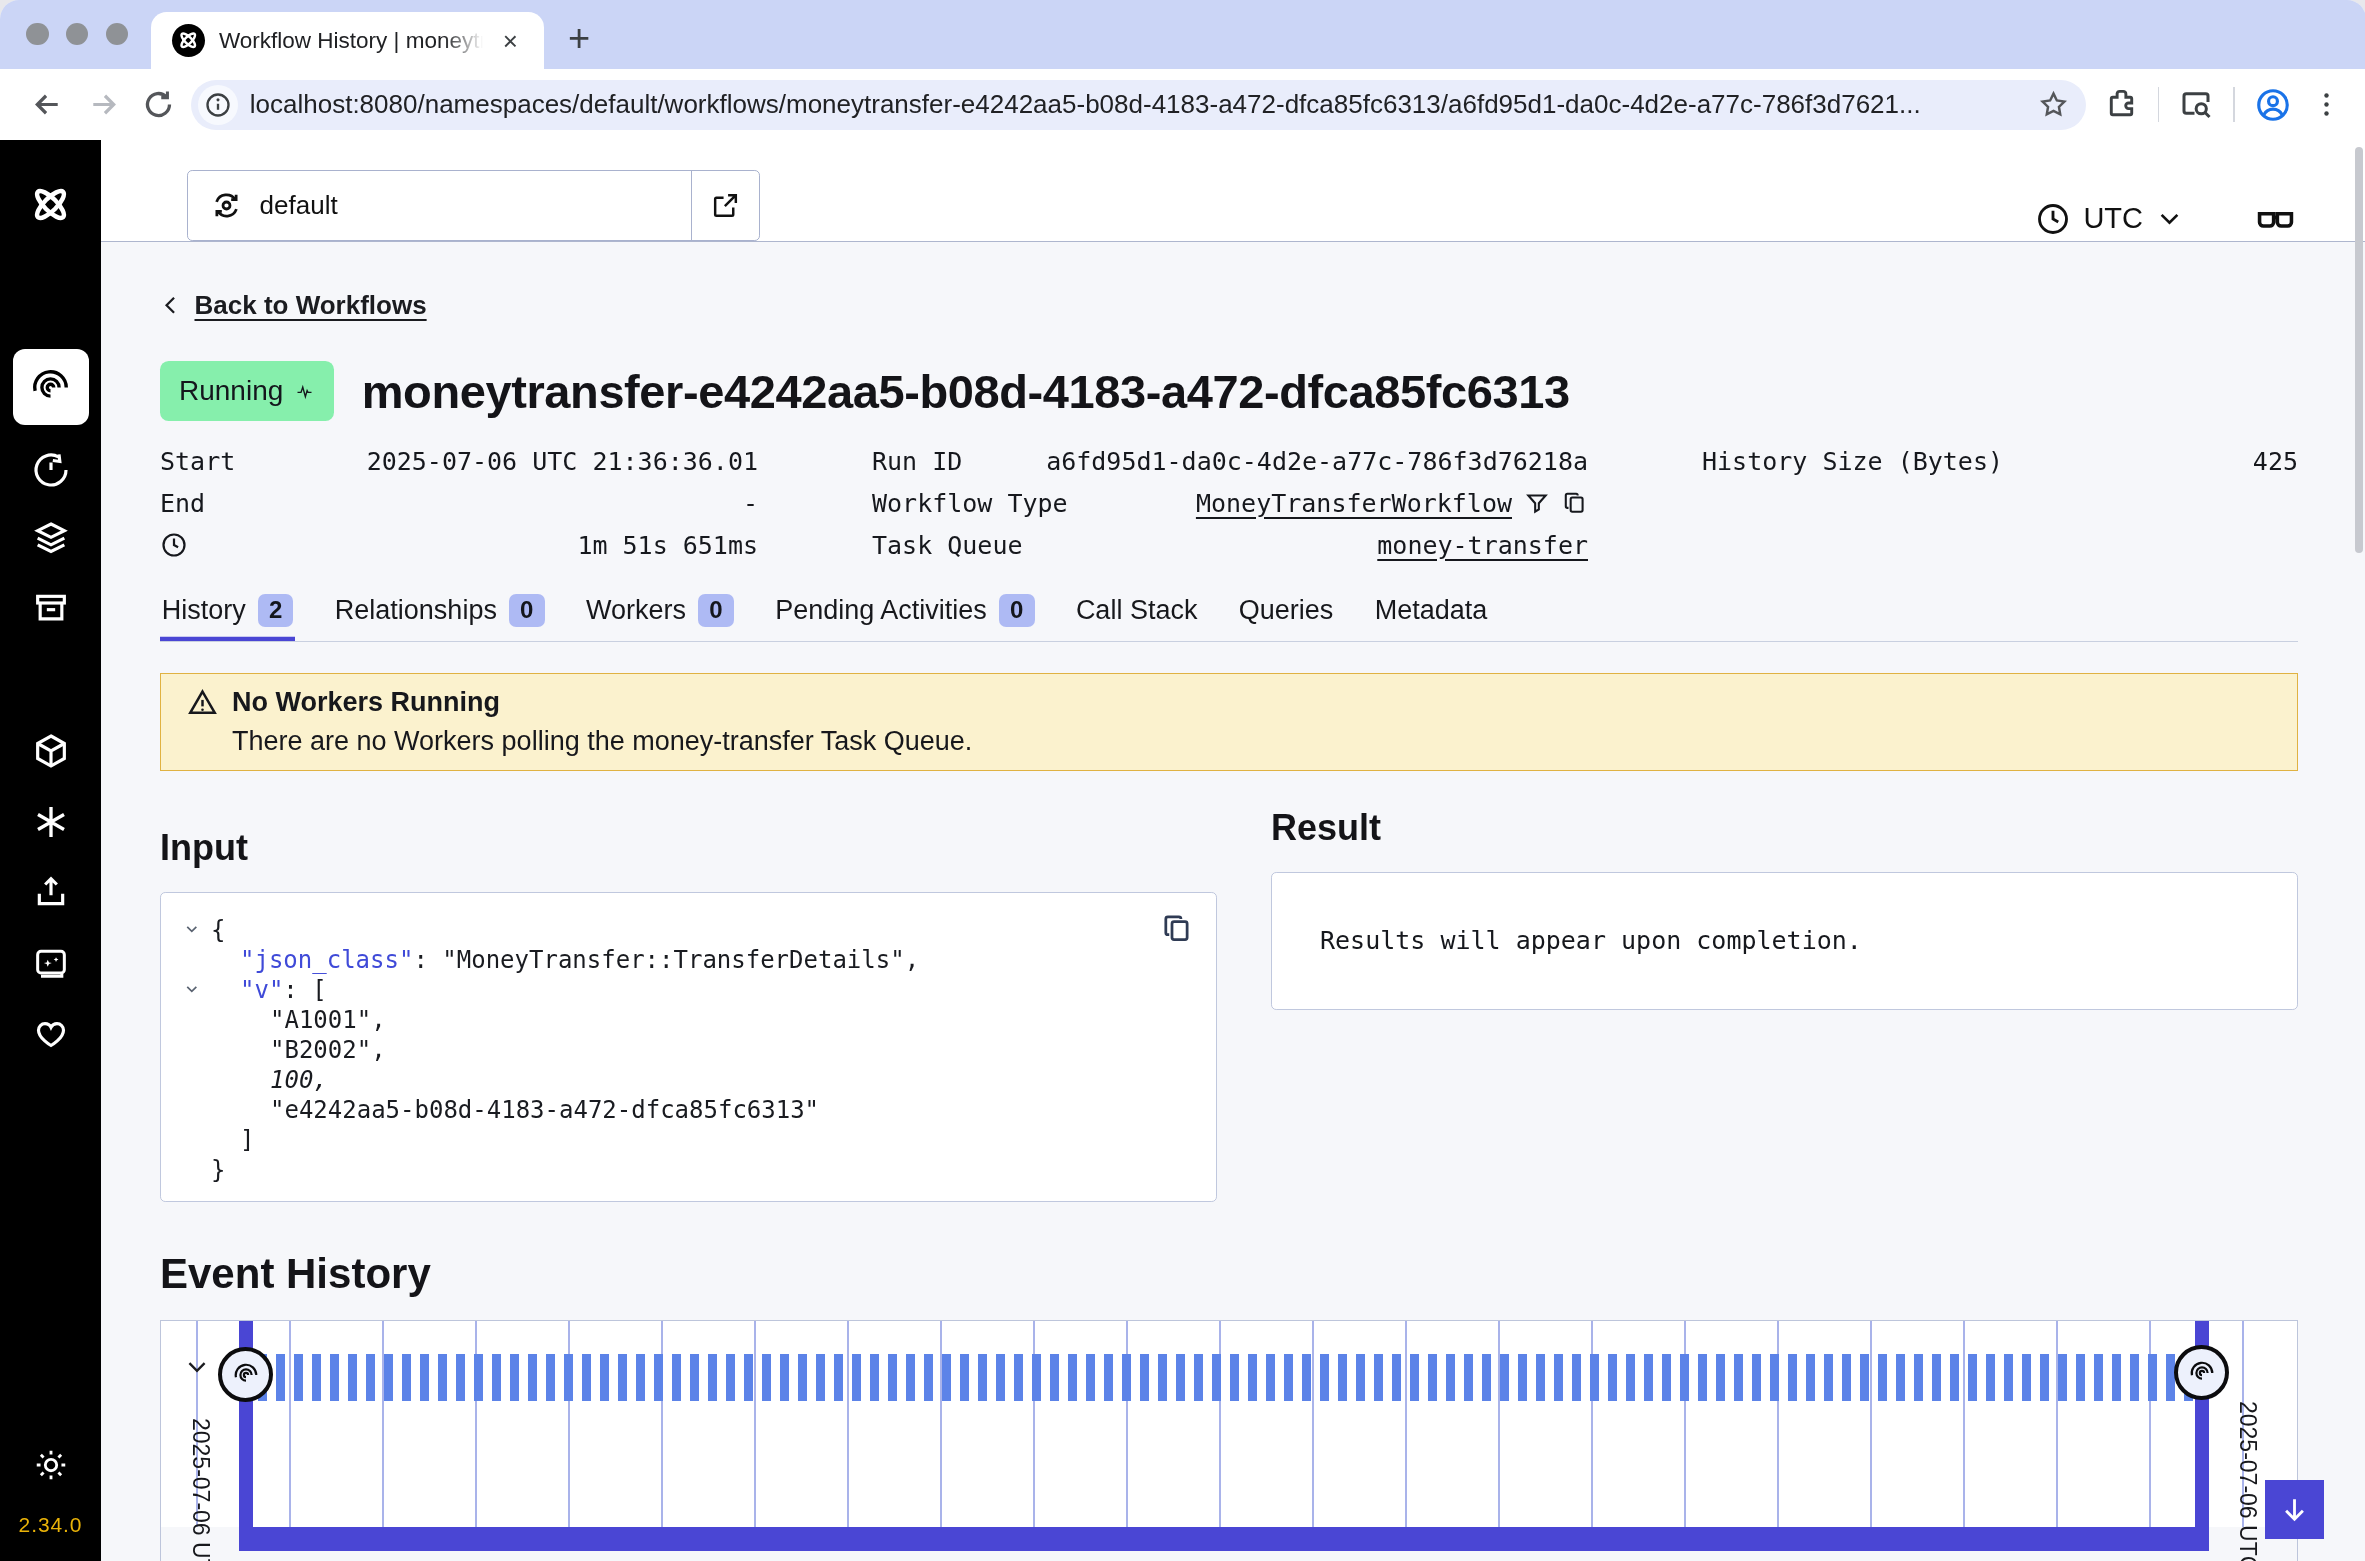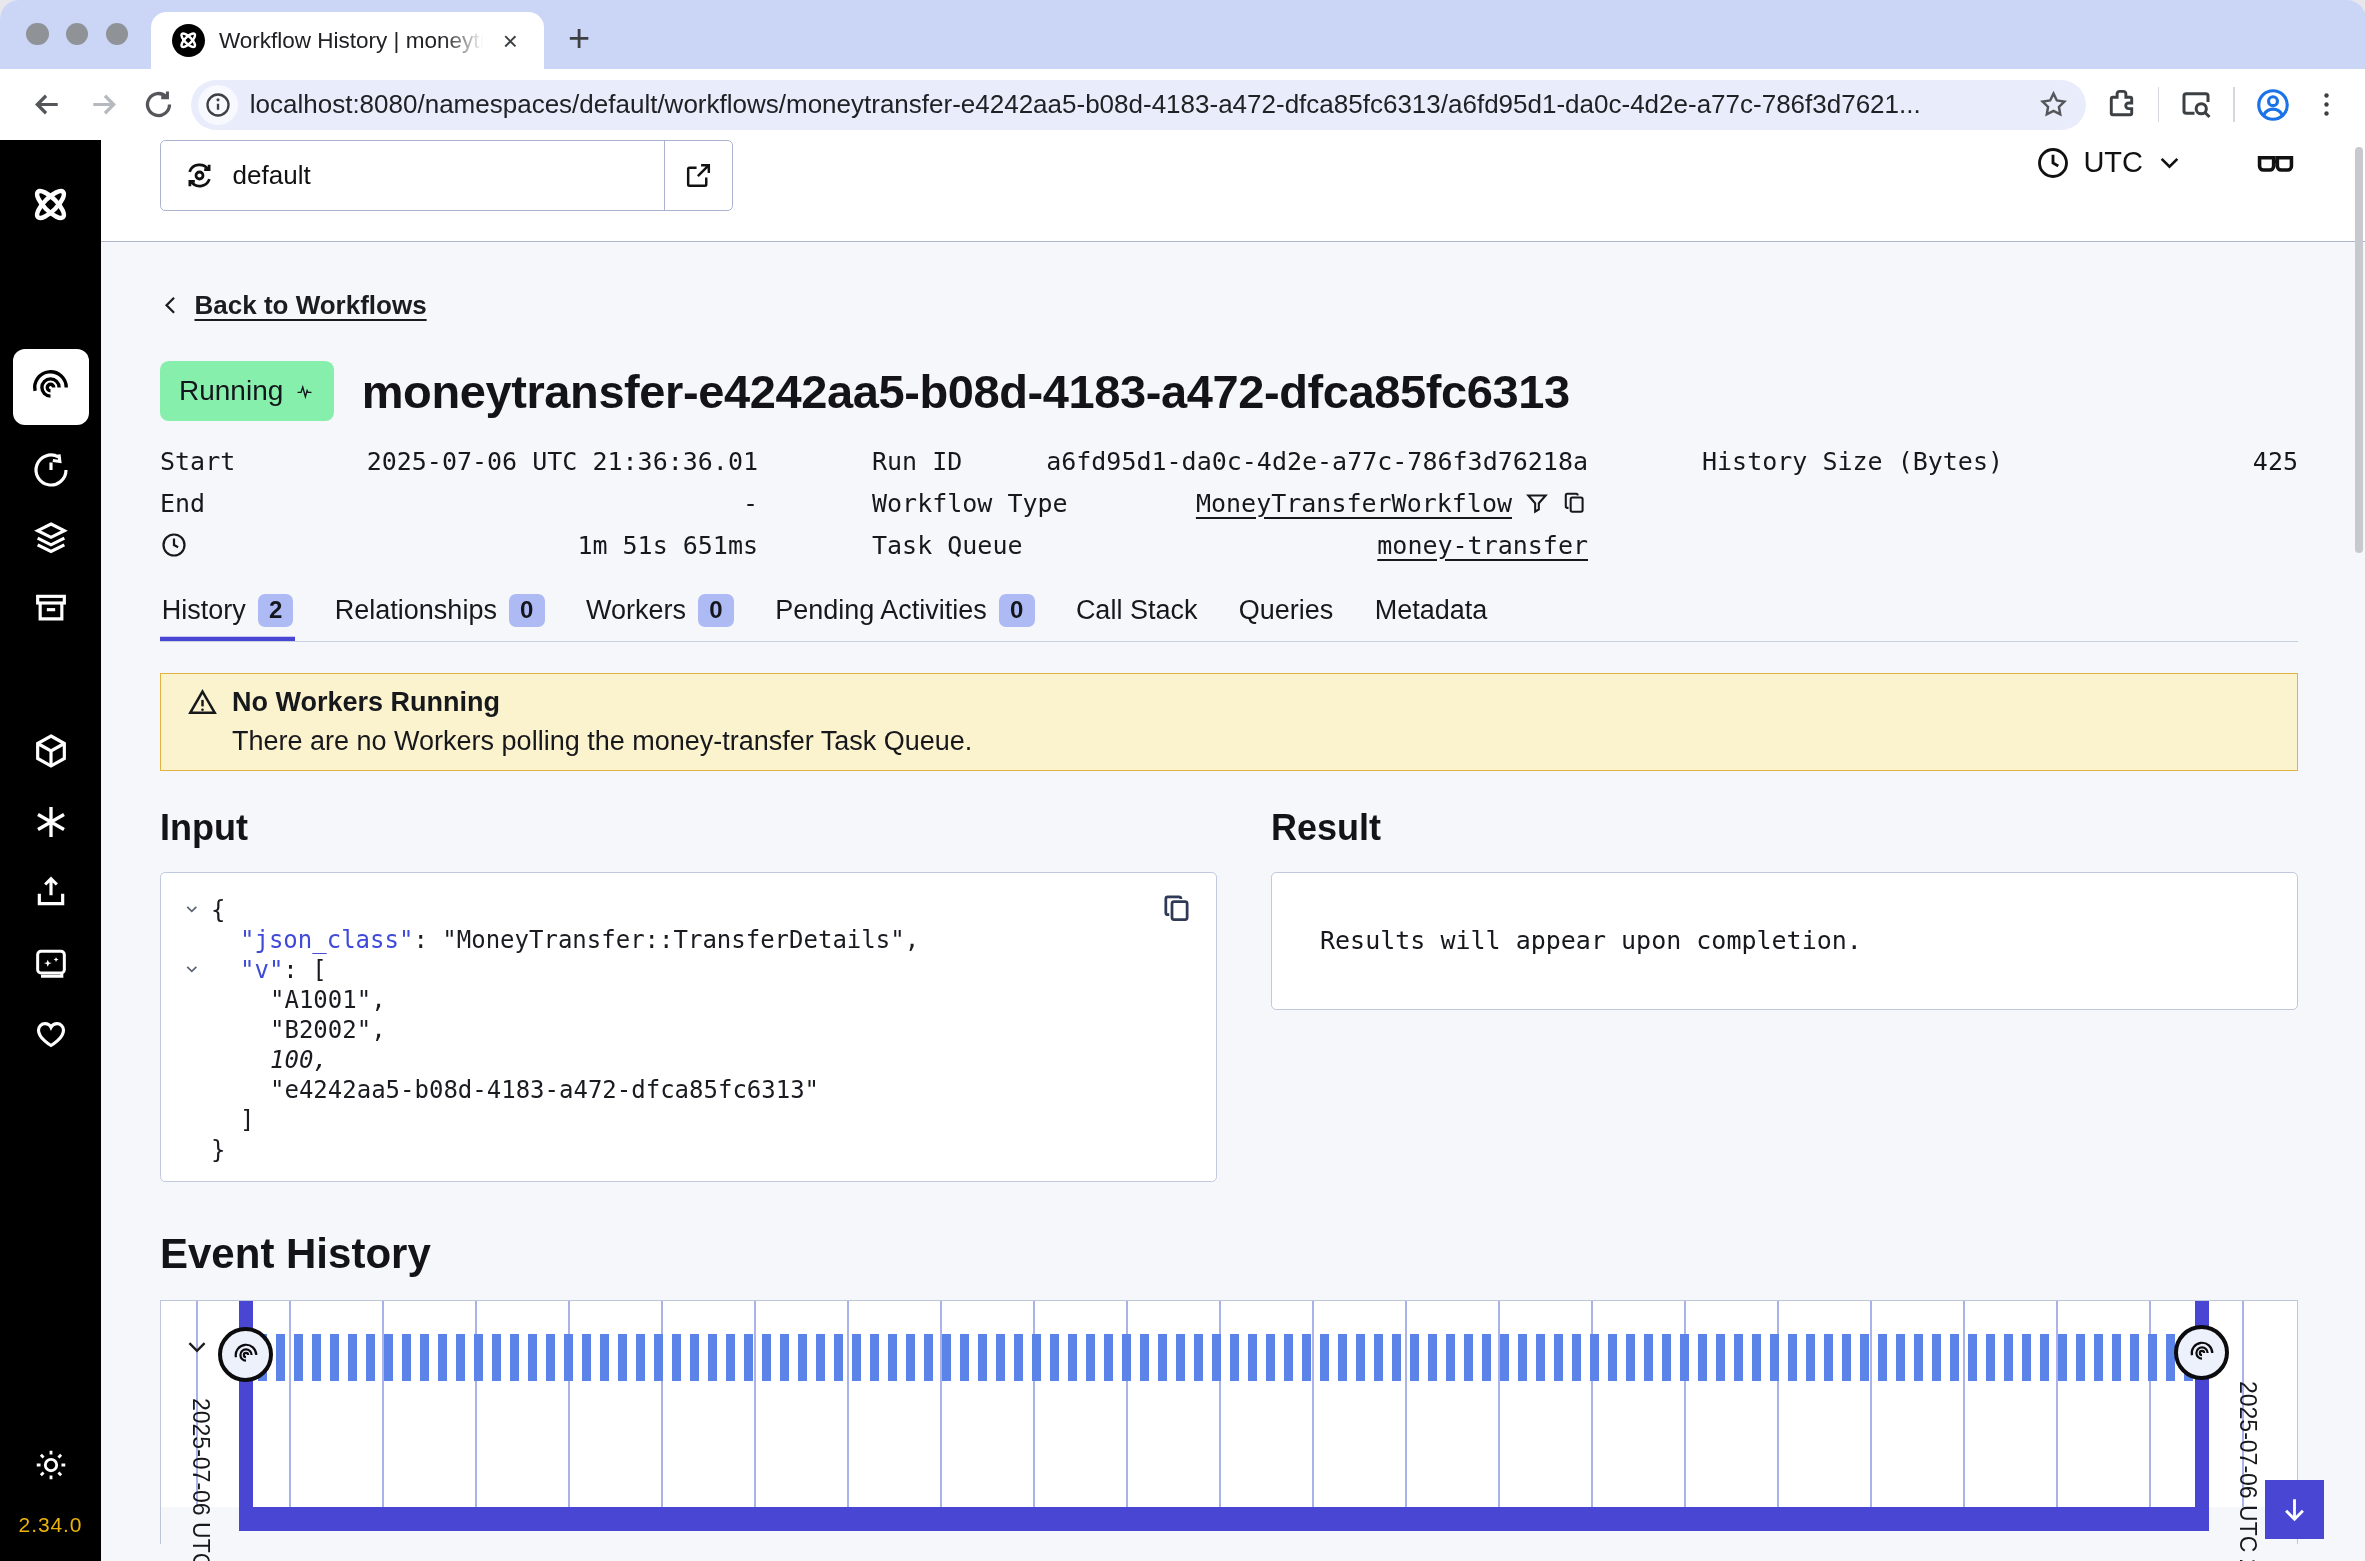"default" .topbar { align-items: flex-start -> flex-end; padding: 0 68px 0 59px -> 0 68px 0 86px }
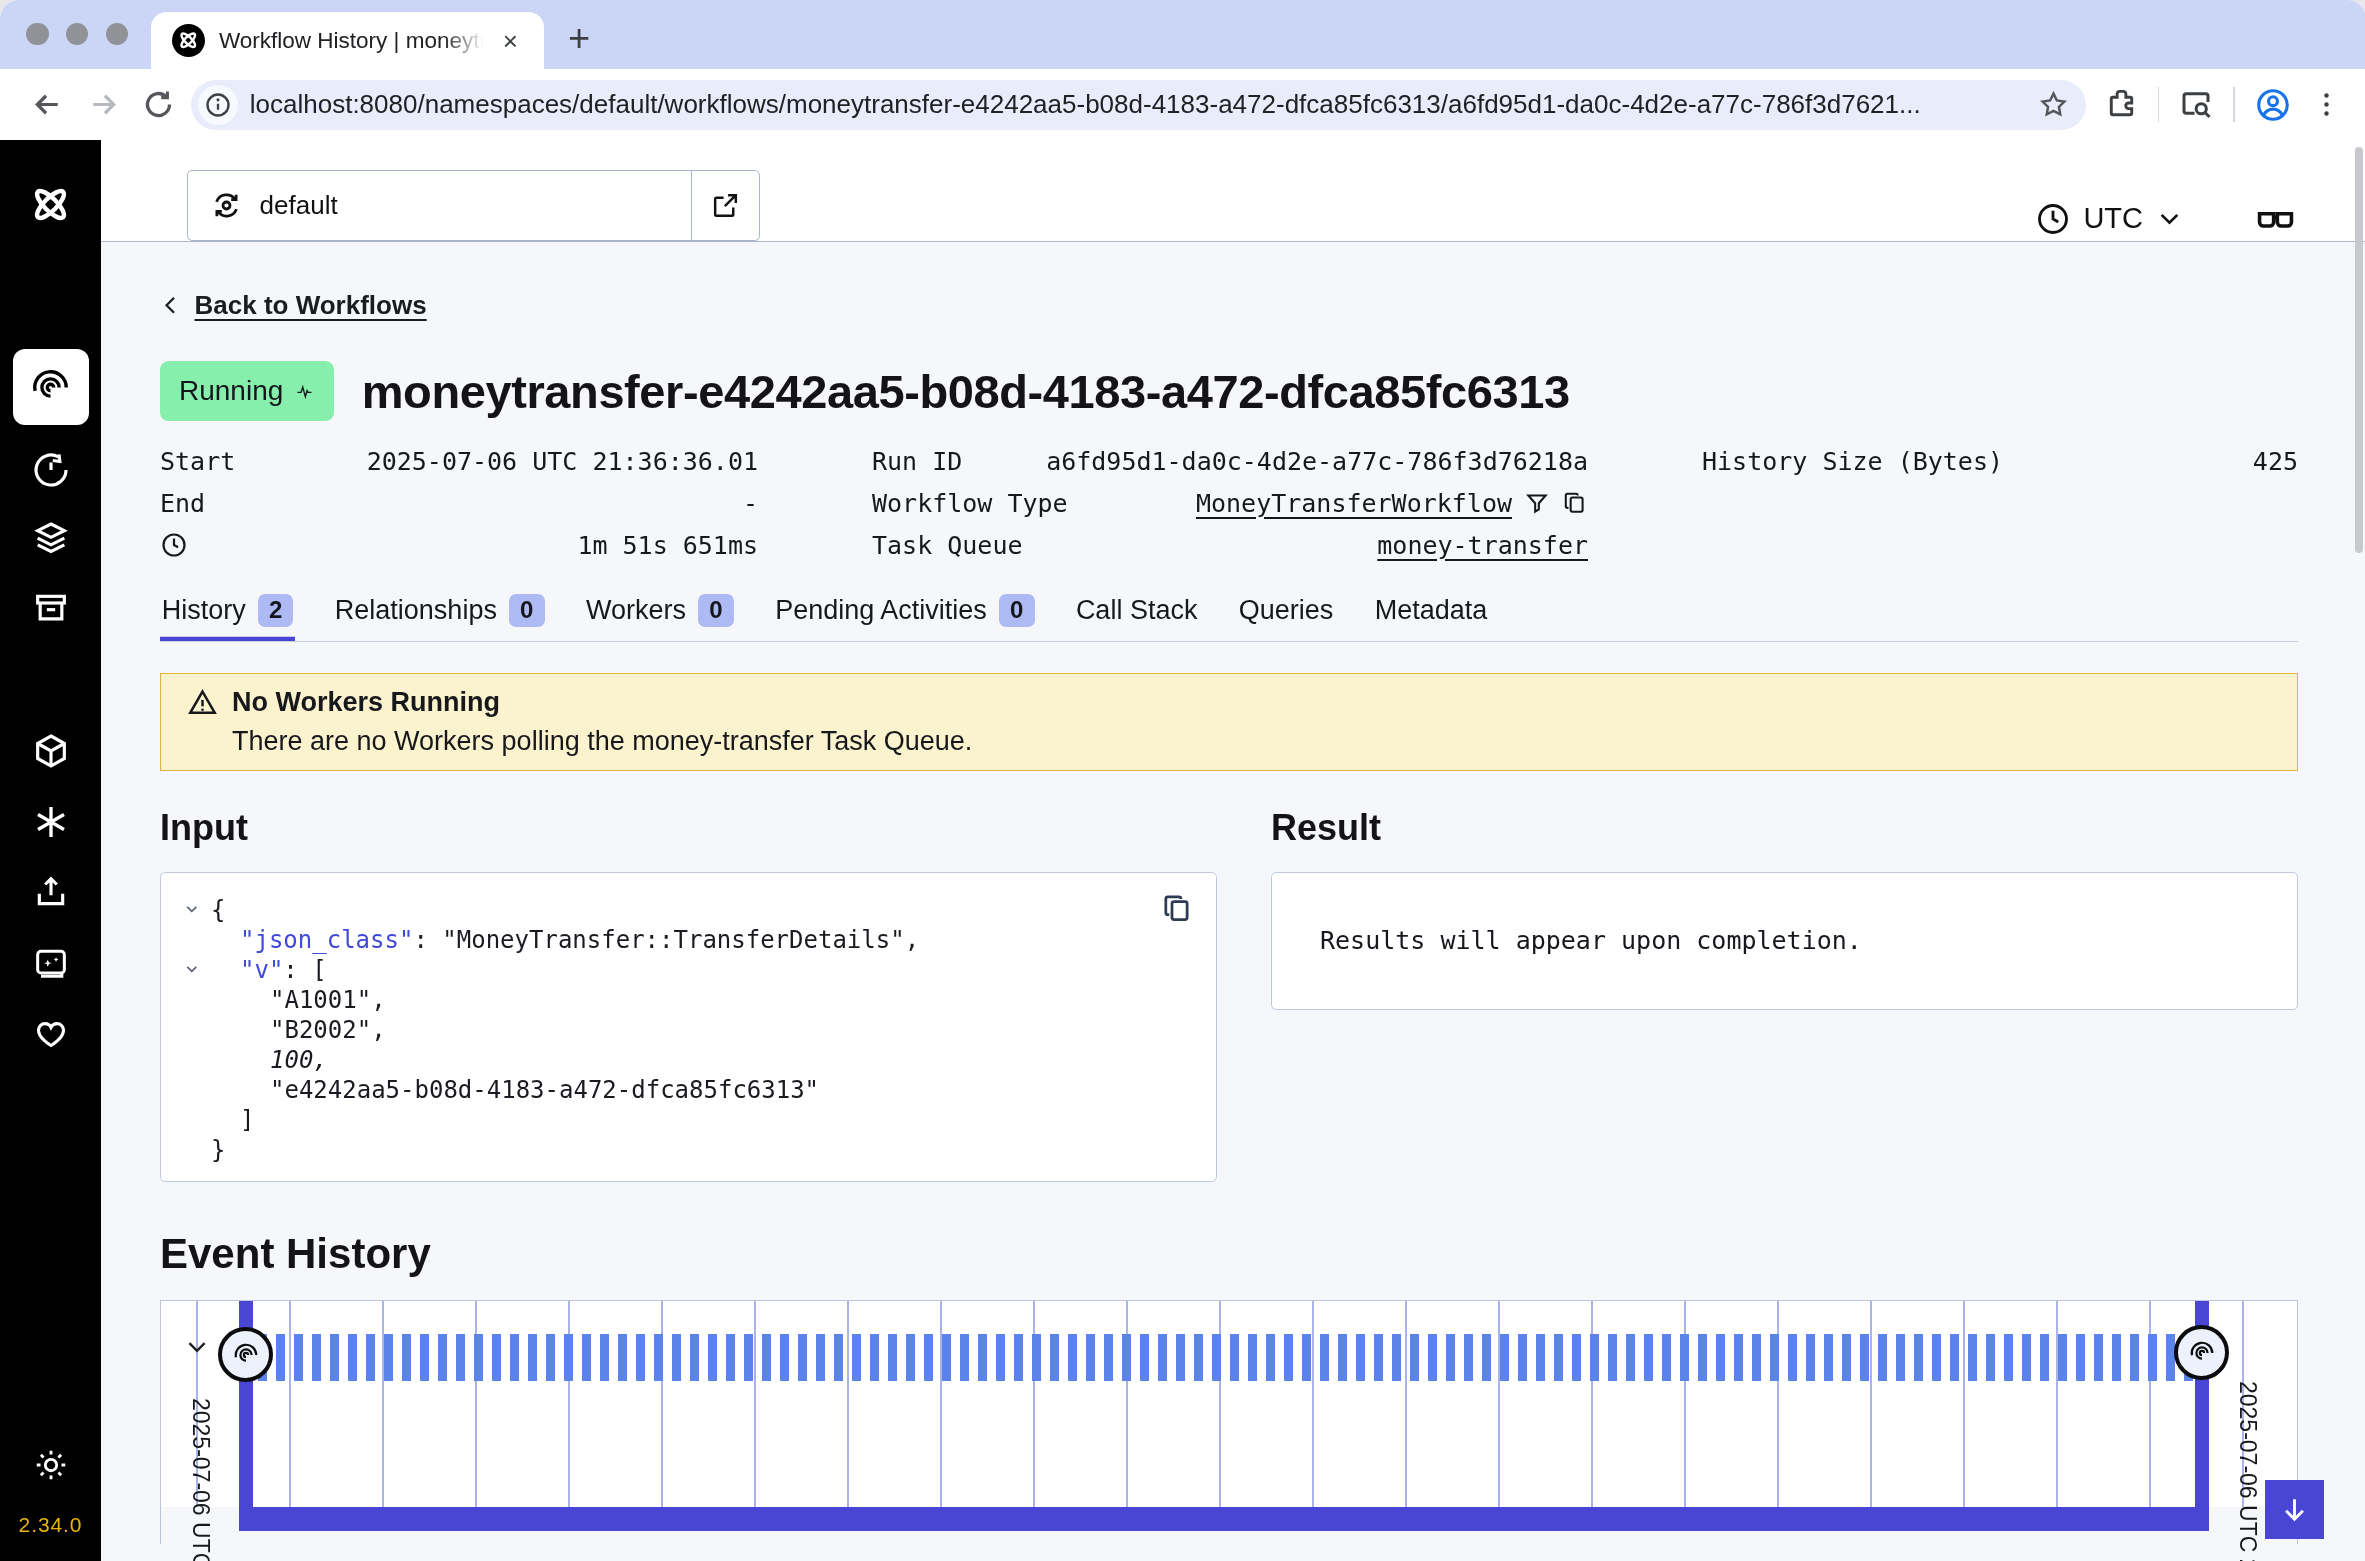"Input" .panel-input { margin-top: none -> 20px }
